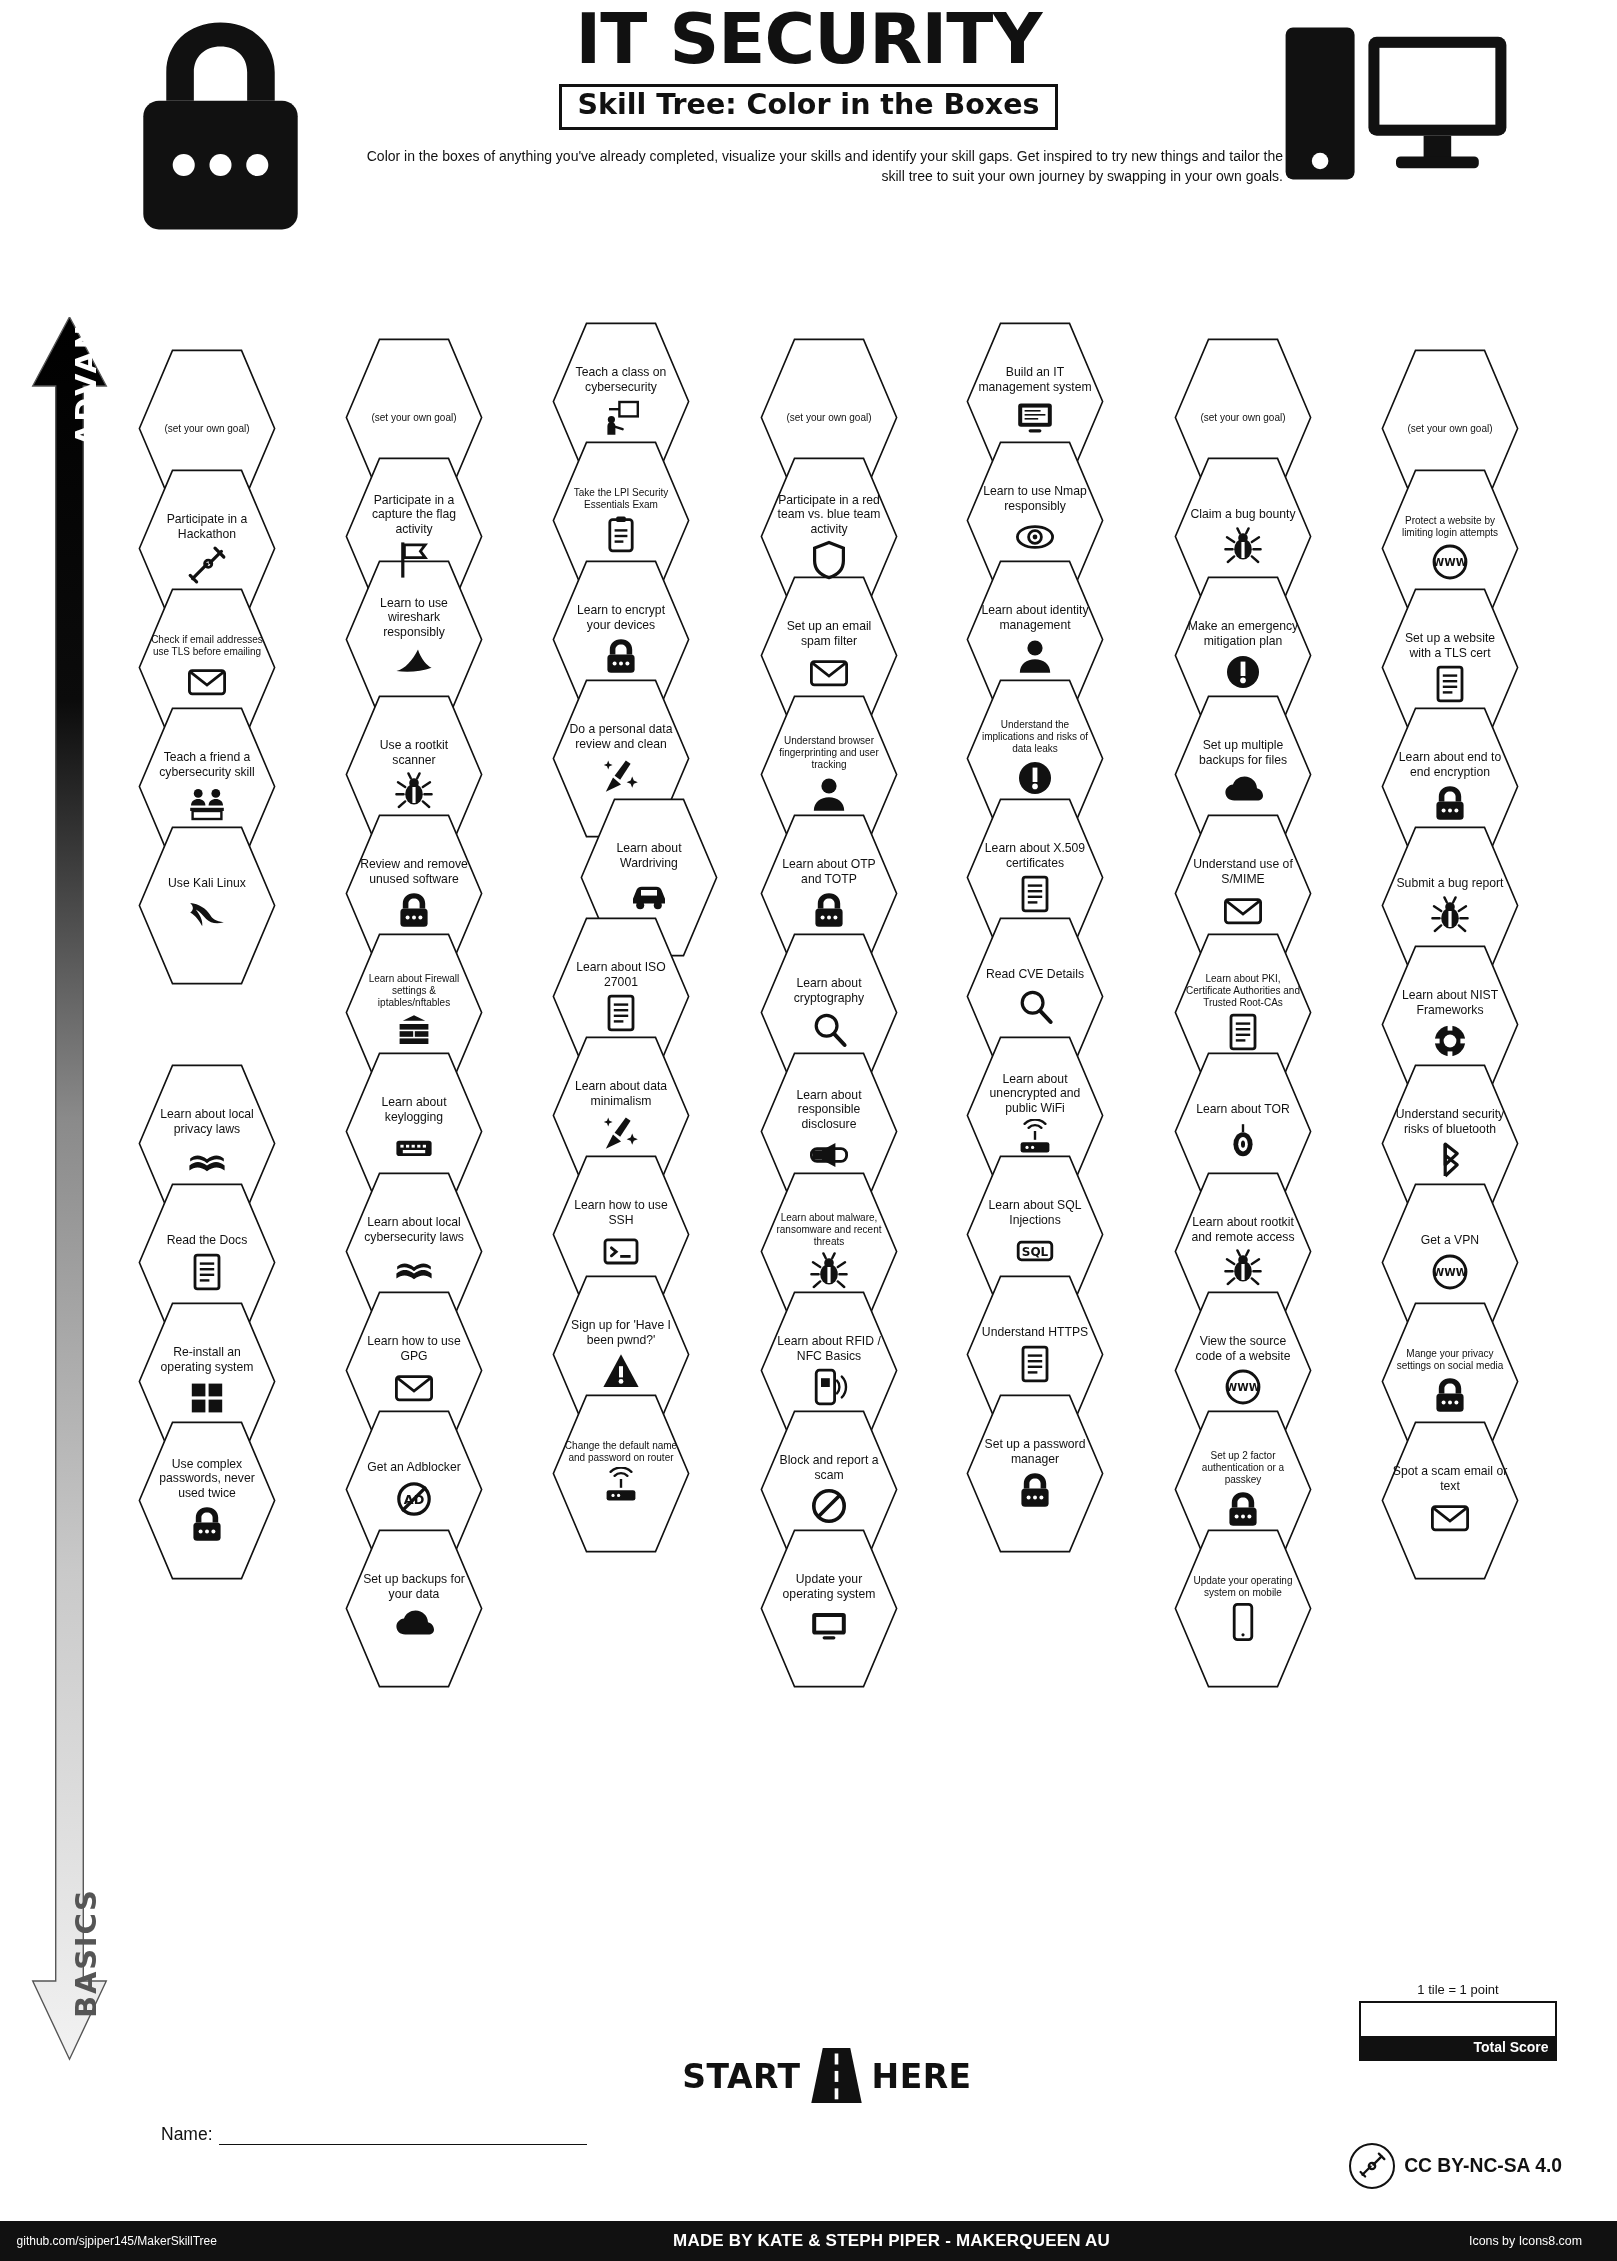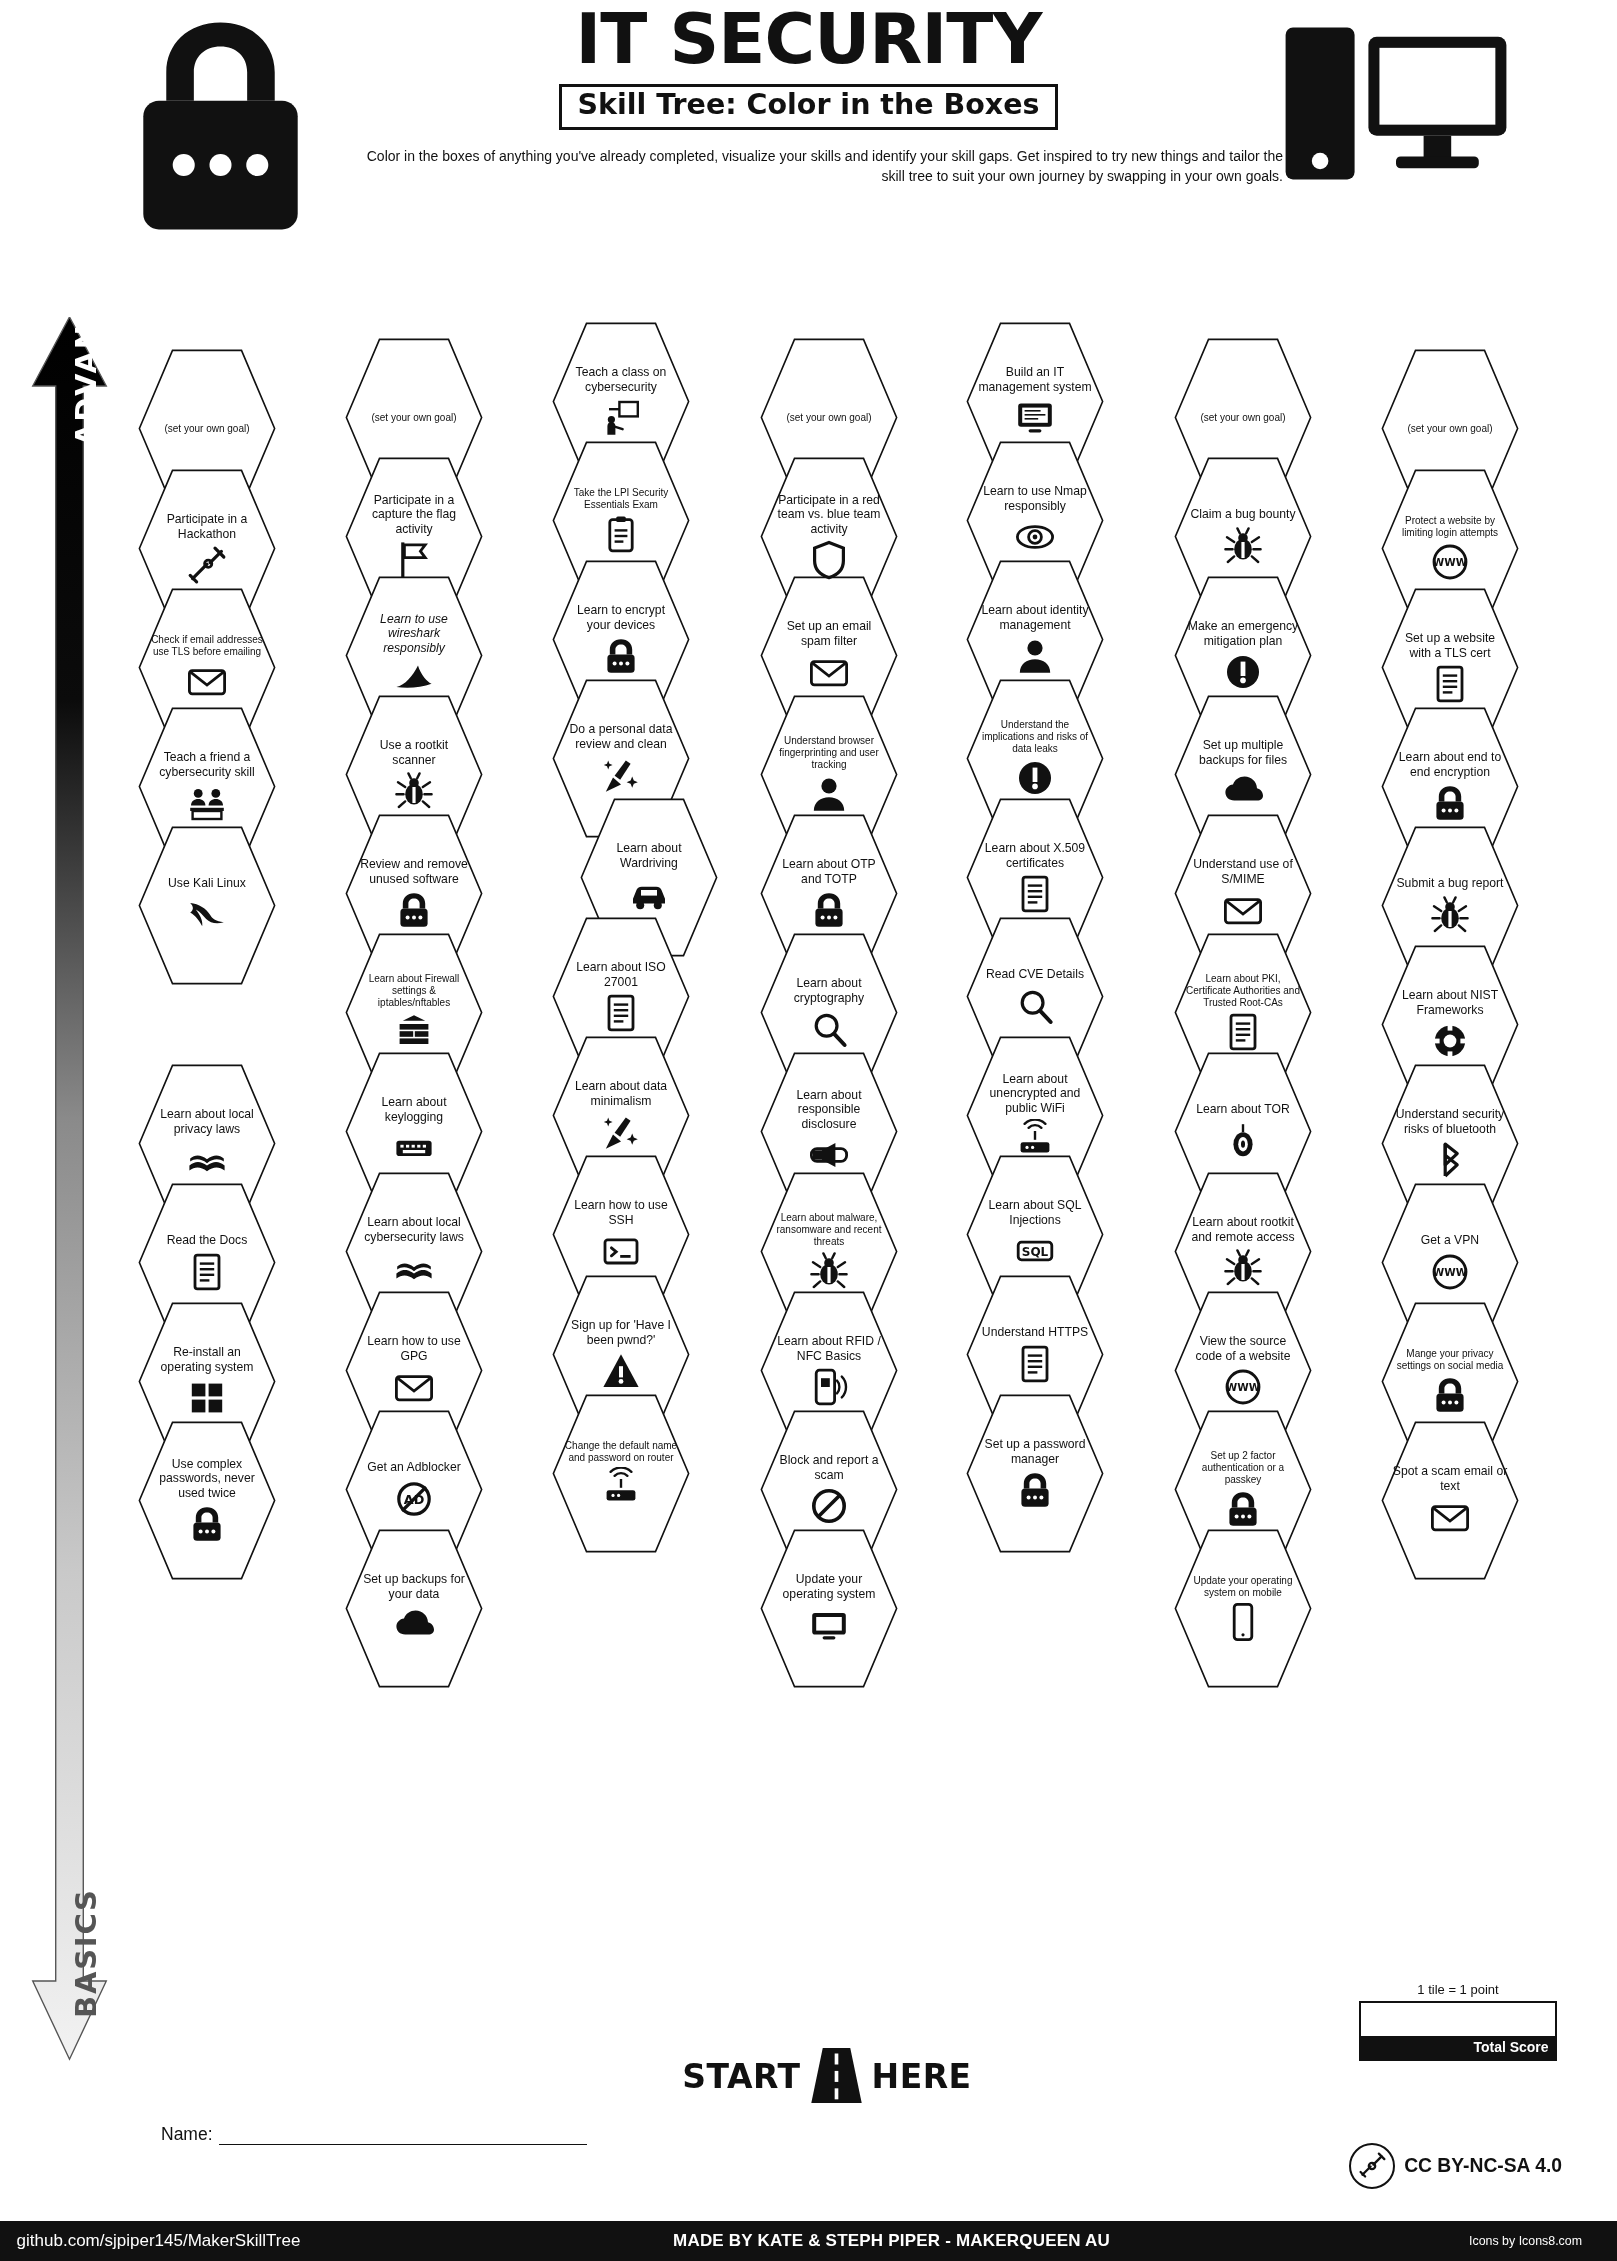"Learn to use wireshark responsibly" div.hex { font-style: italic -> none; top: 576px -> 560px }
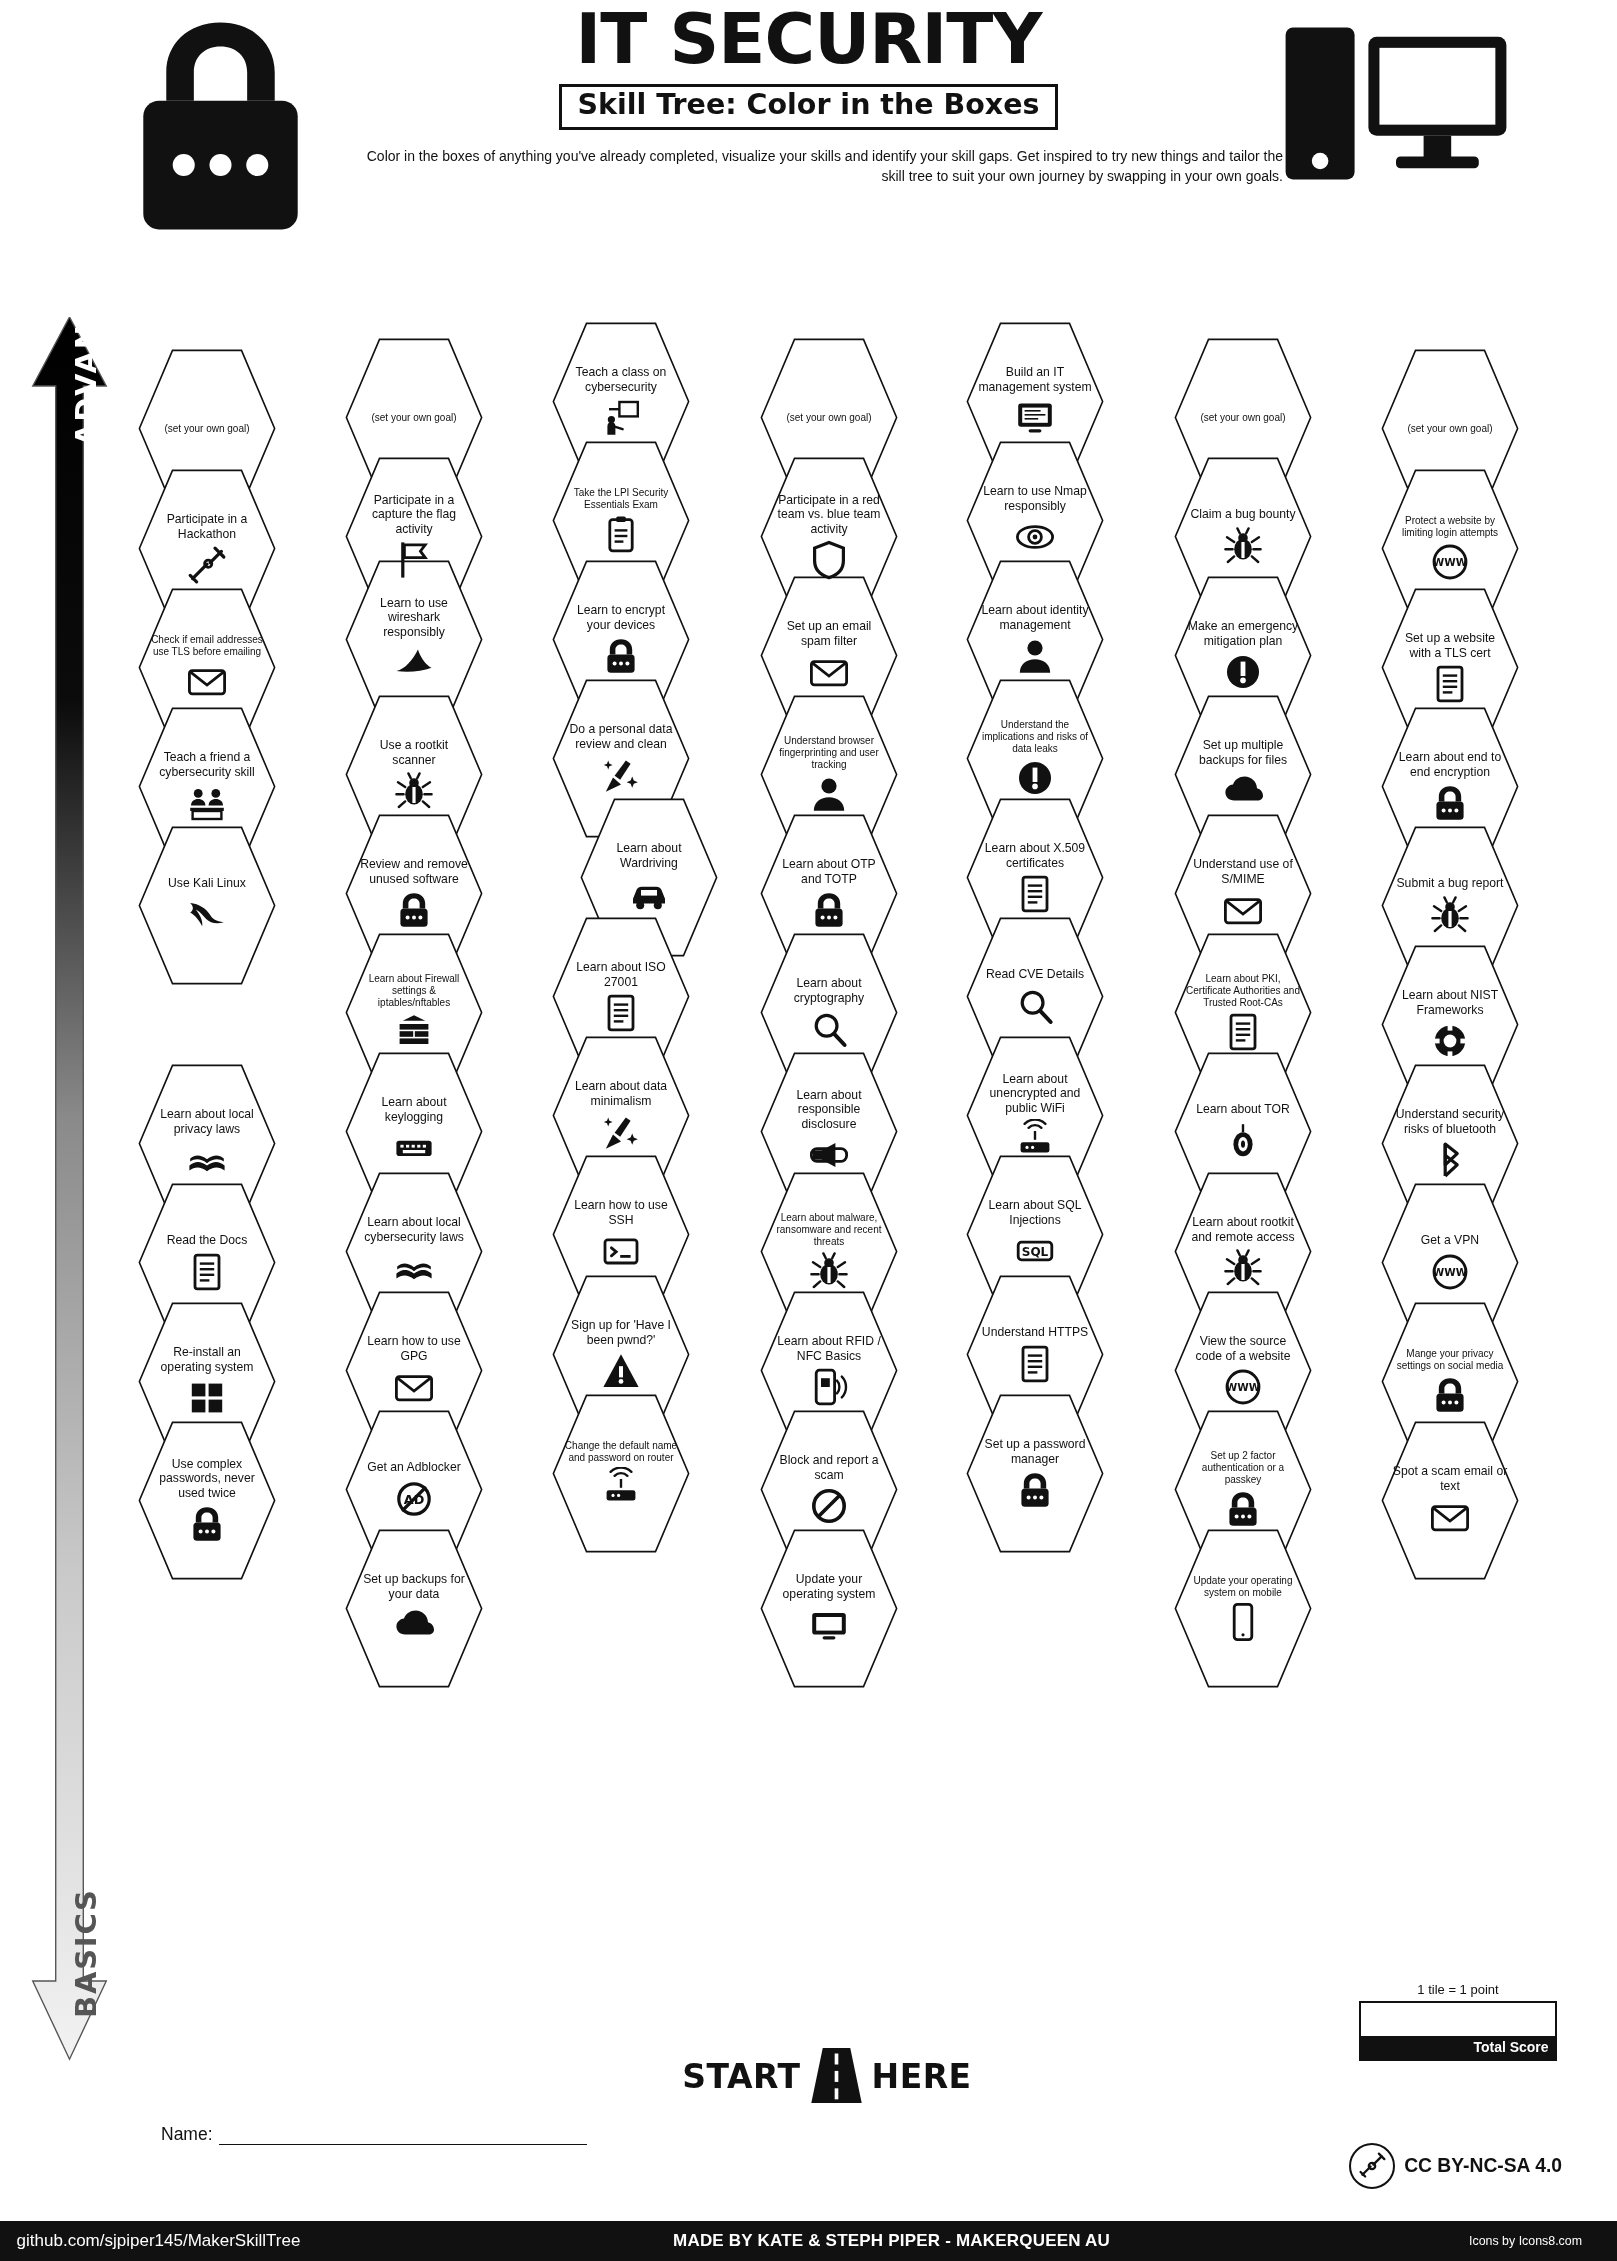"github.com/sjpiper145/MakerSkillTree" #footer .left { font-size: 17px -> 12px }
